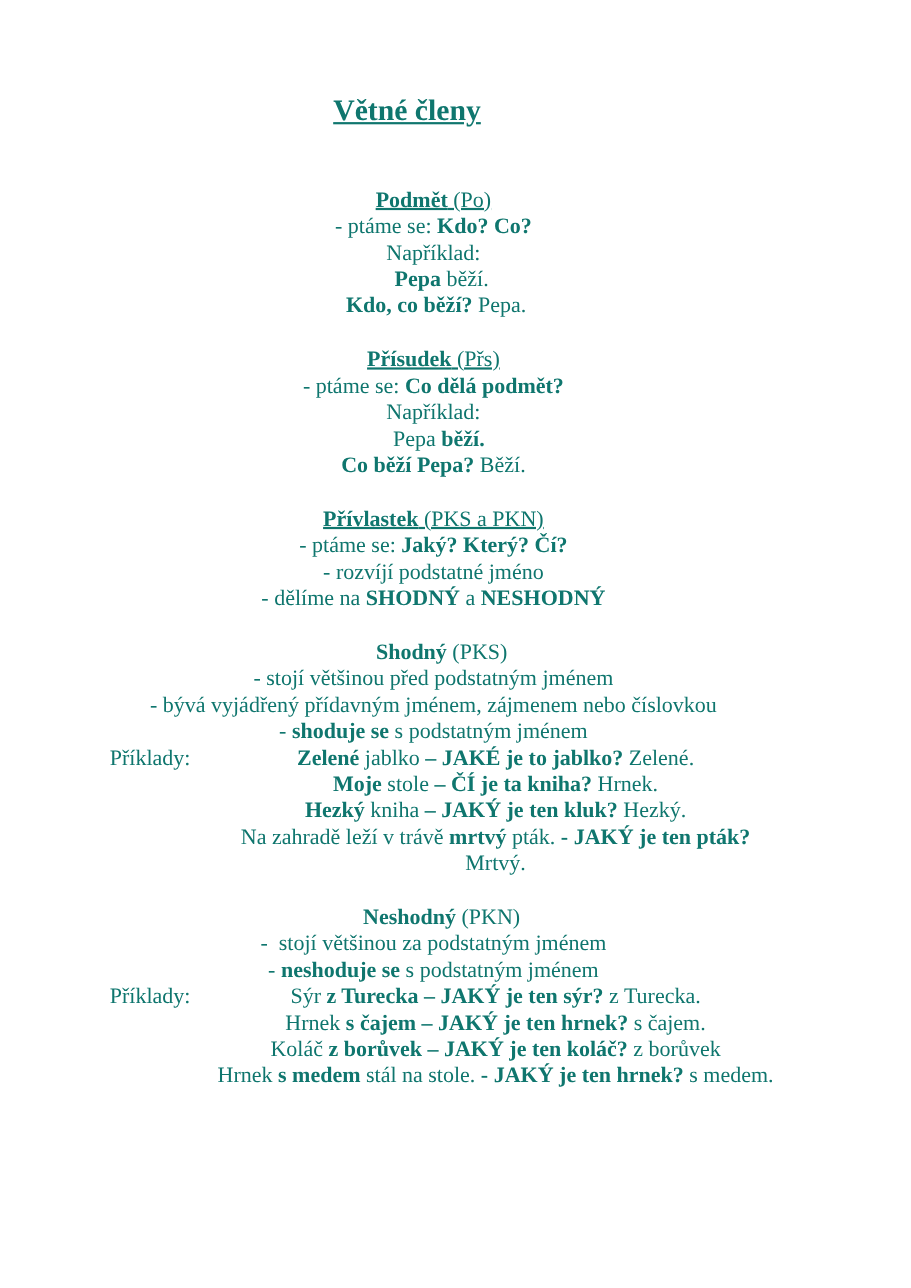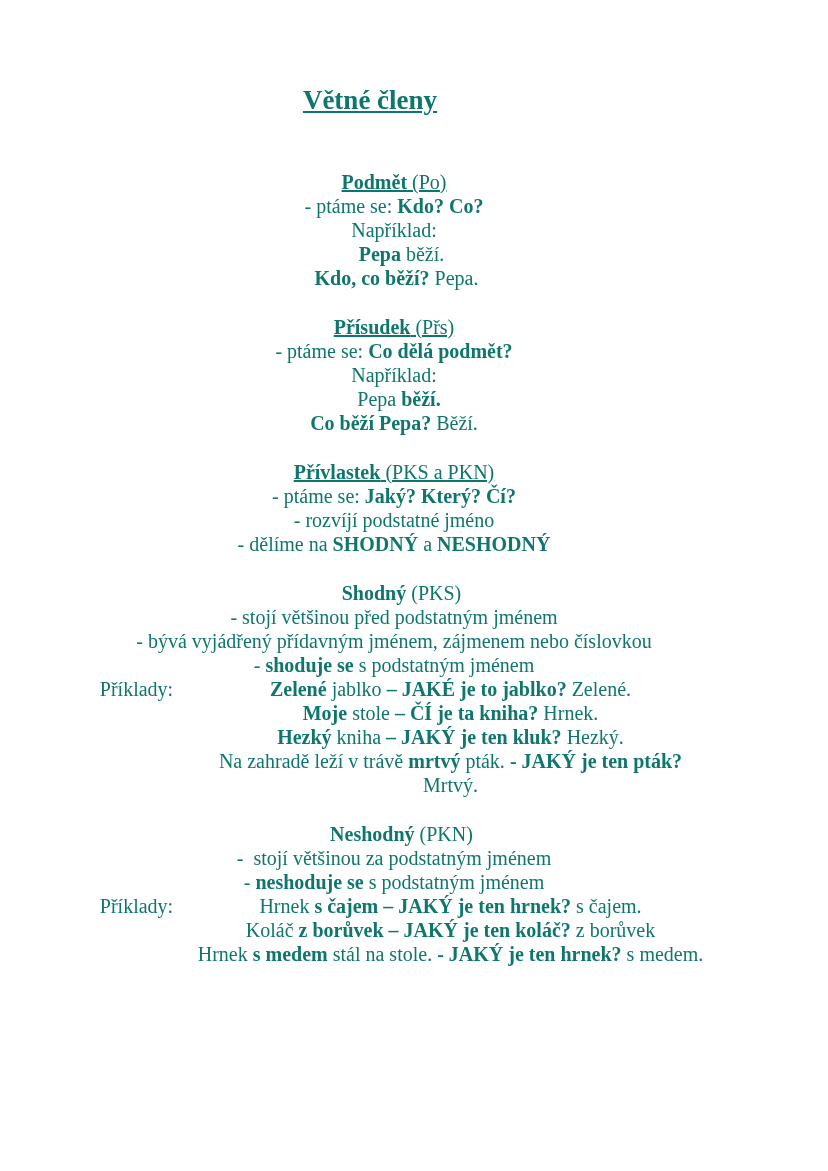"Sýr z Turecka – JAKÝ" div.line { html: none -> <div><span>Sýr </span><span>z Turecka – JAKÝ je ten sýr?</span><span> z Turecka.</span></div> }
